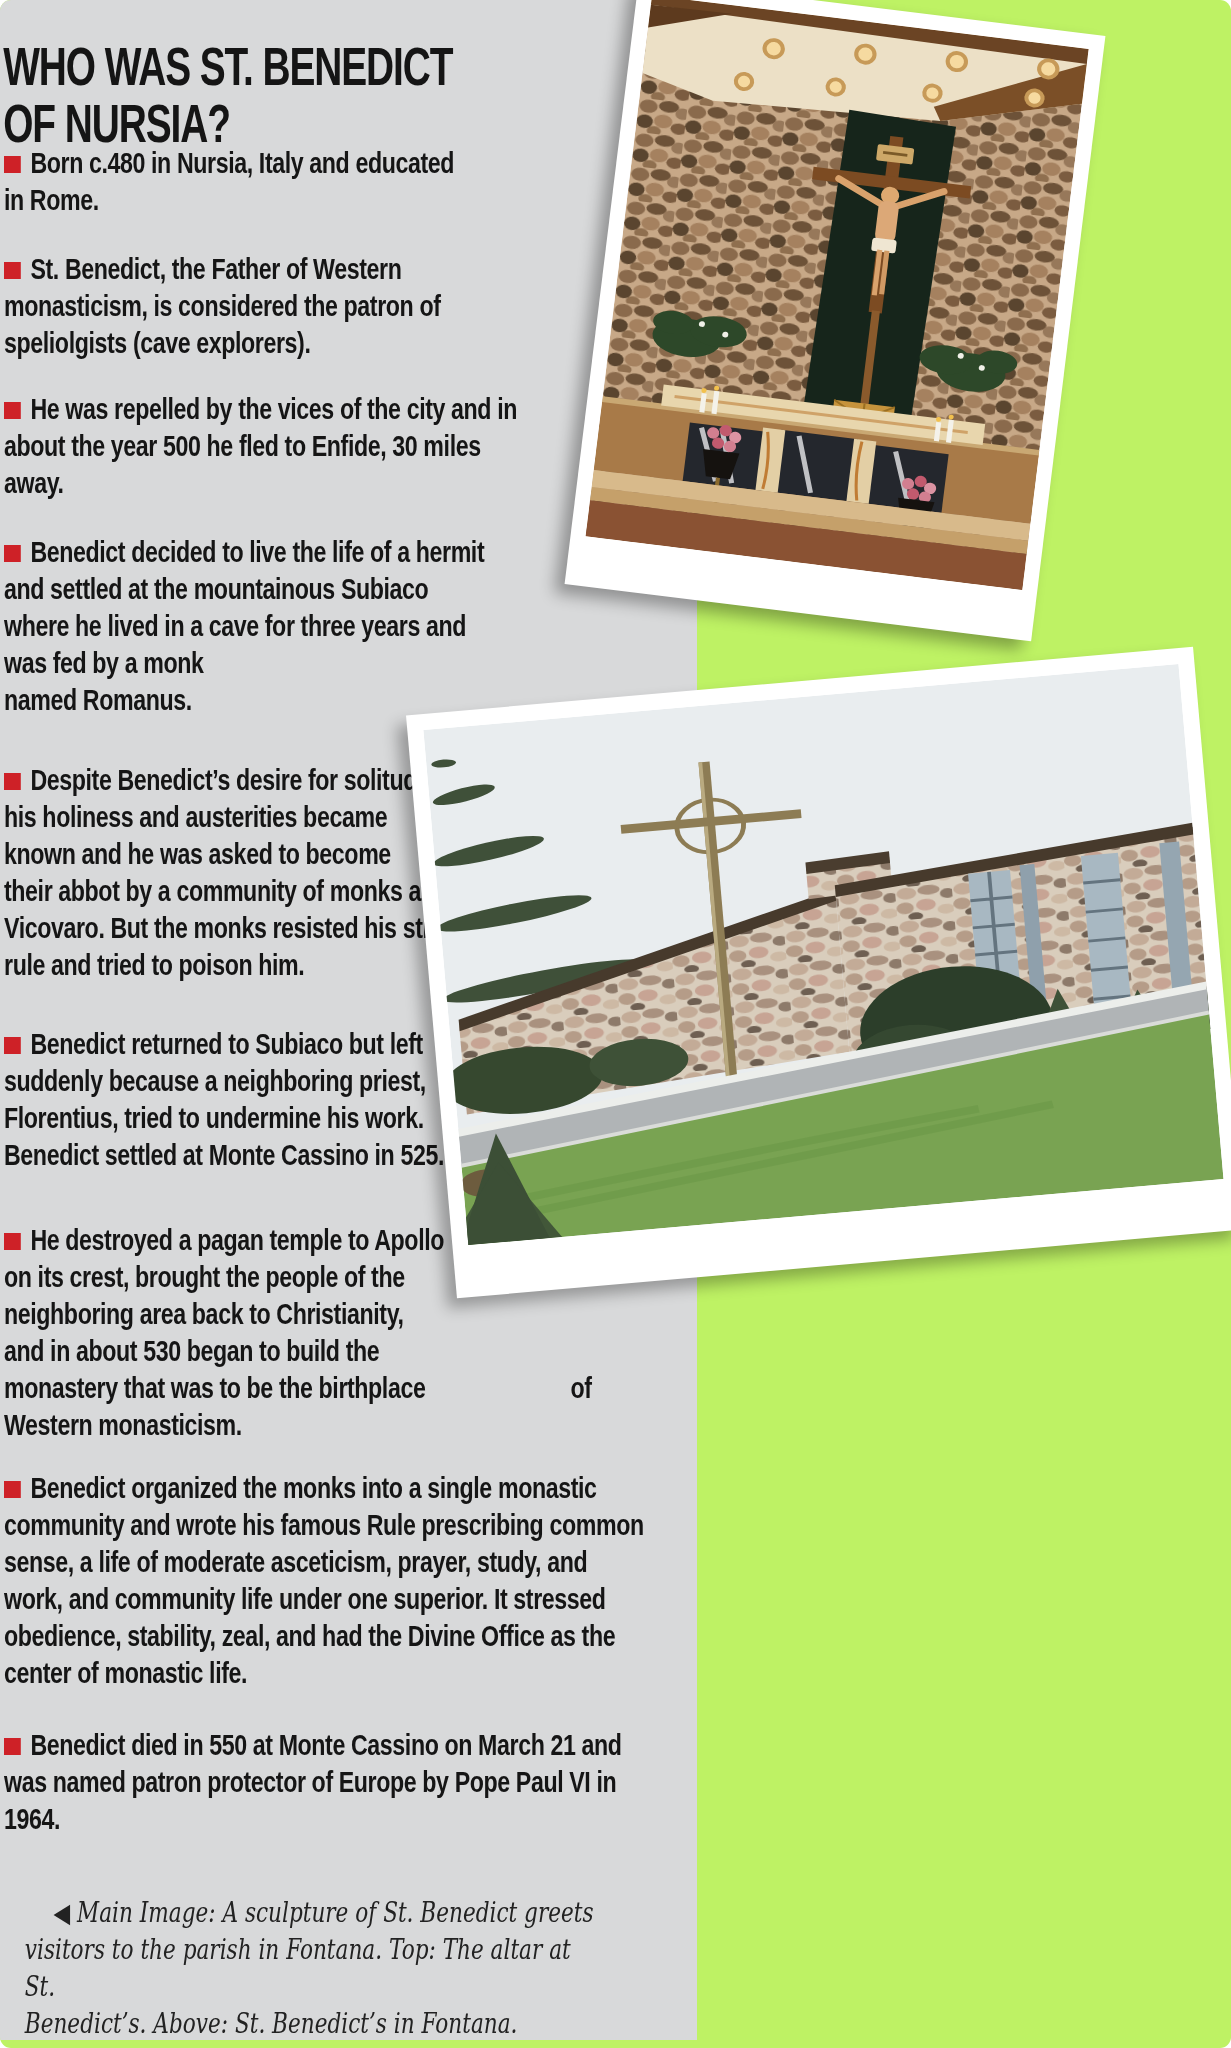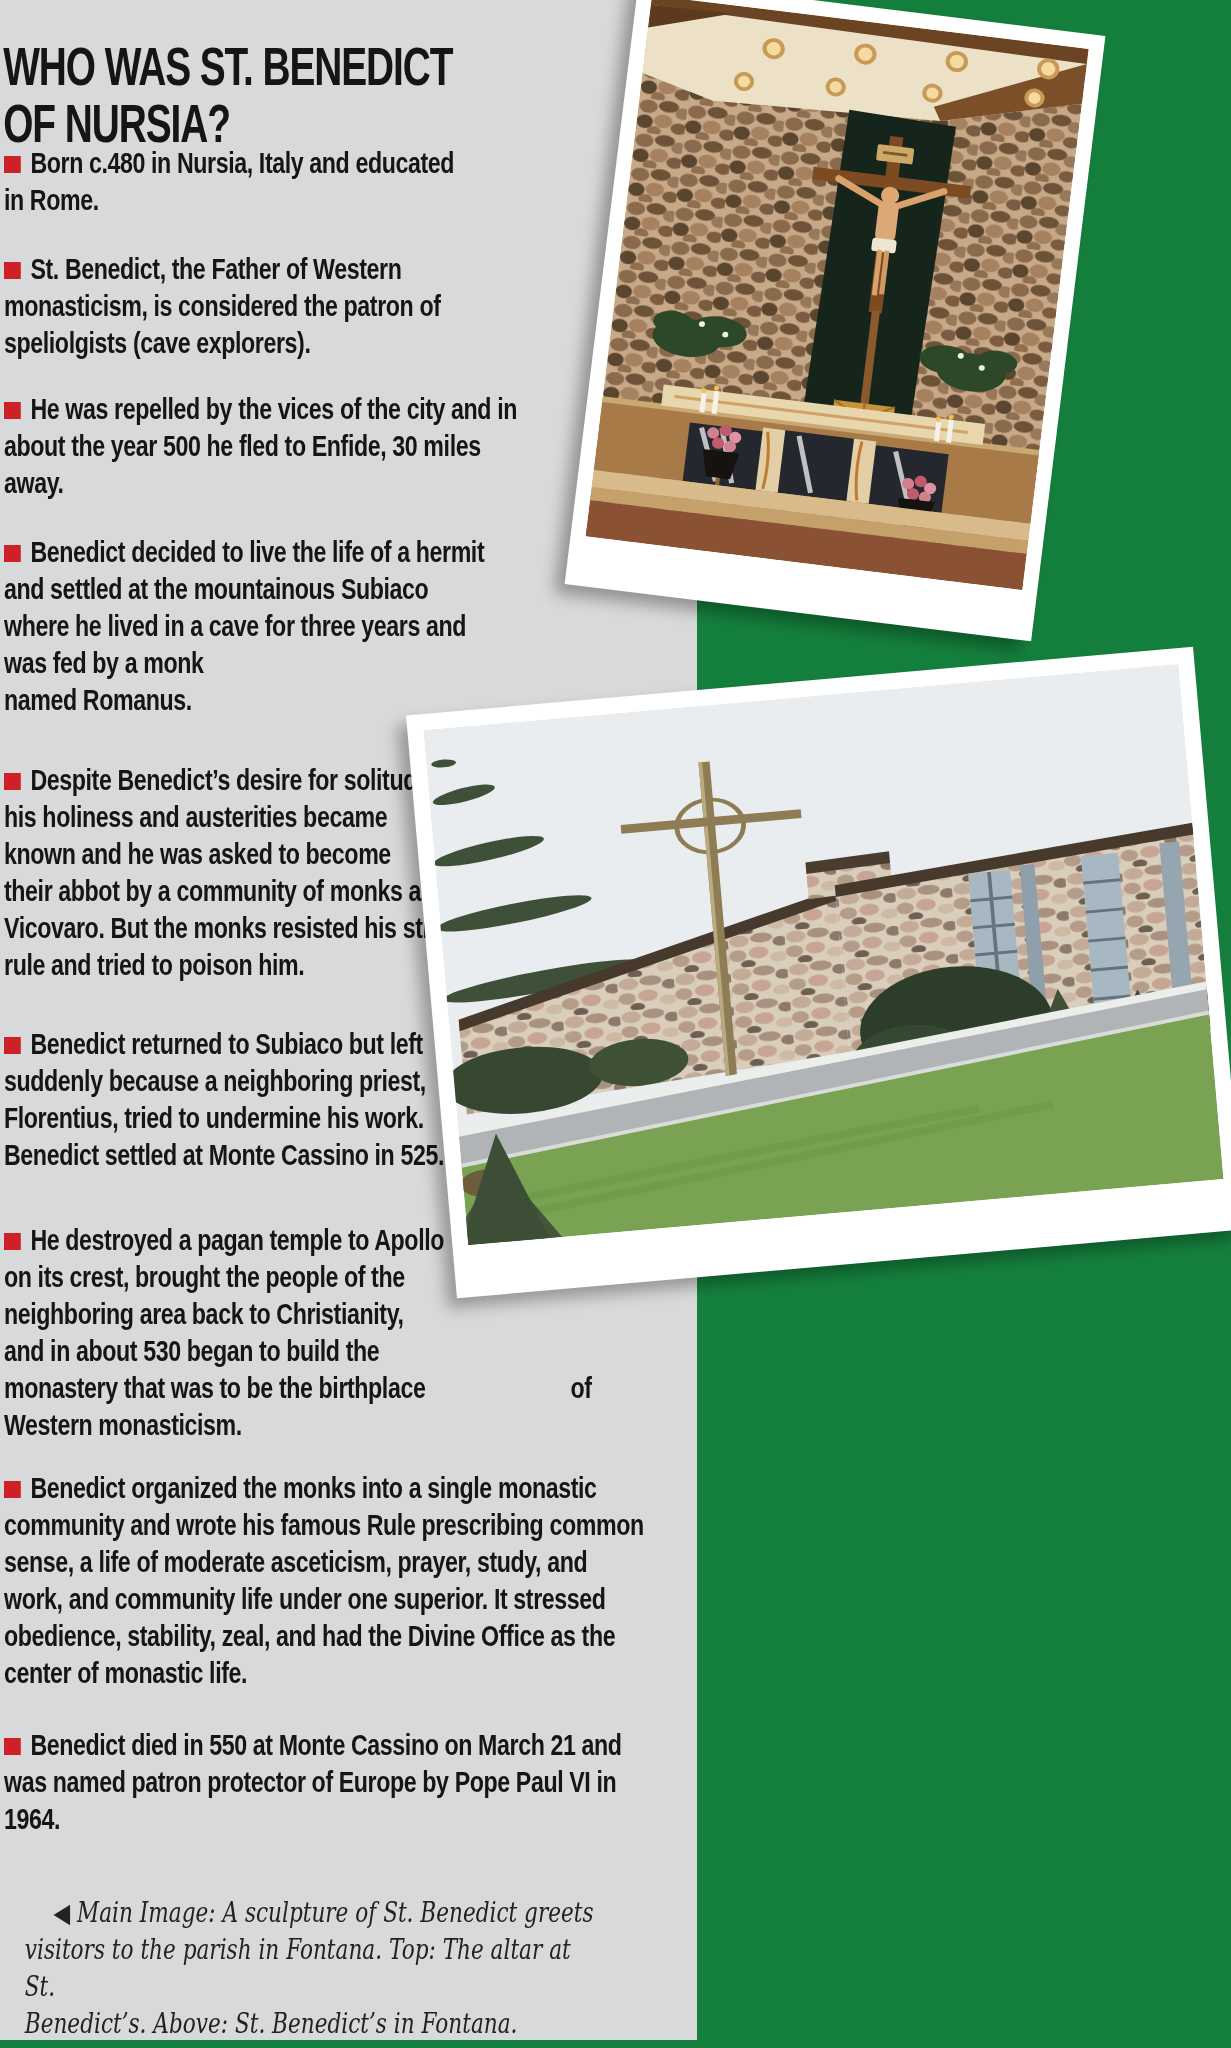"WHO WAS ST. BENEDICT" .page { background: #15803d -> #bef264; border-radius: none -> 11px }
